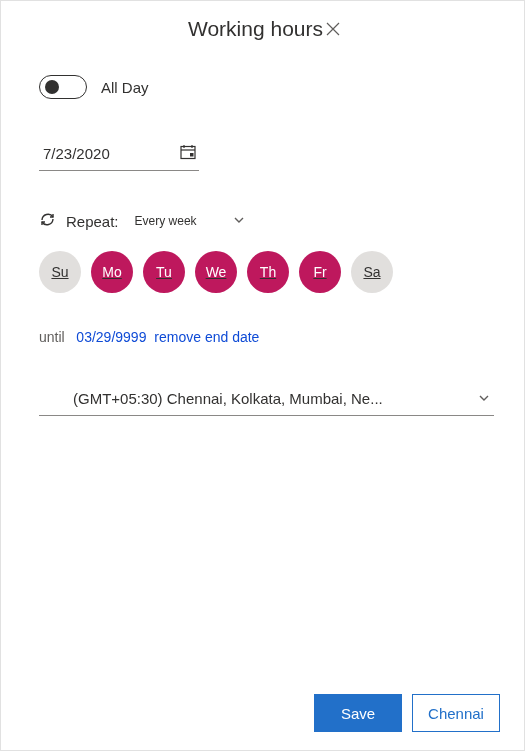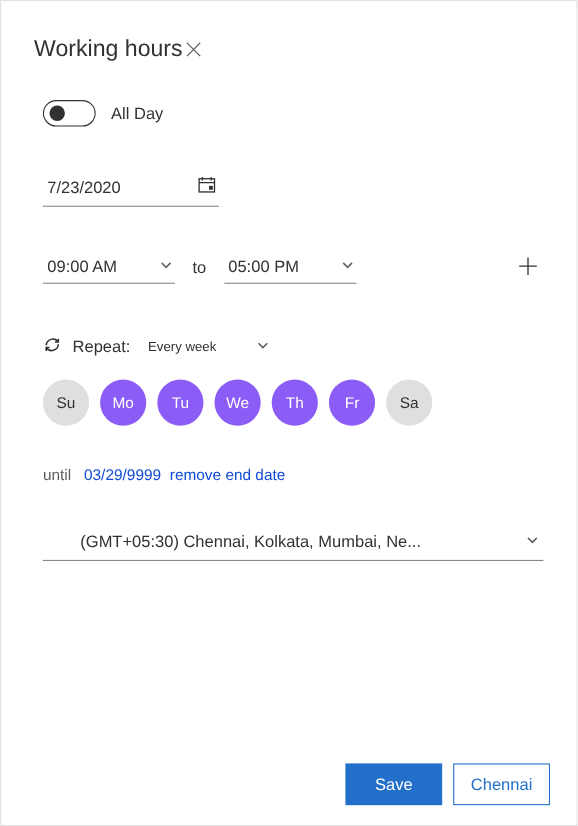"Working hours" .header { justify-content: flex-start -> center; margin-top: 16px -> none }
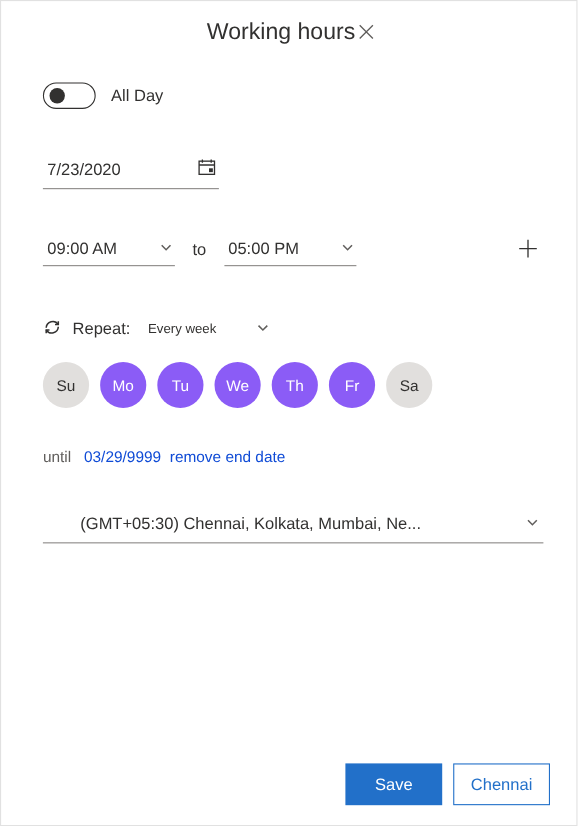"09:00 AM" div.row { html: <div> <div> <span>09:00 AM</span> <span> <svg> <path></path> </svg> </span> </div> <span>to</span> <div> <span>05:00 PM</span> <span> <svg> <path></path> </svg> </span> </div> <div> <svg> <path></path> </svg> </div> </div> -> none }
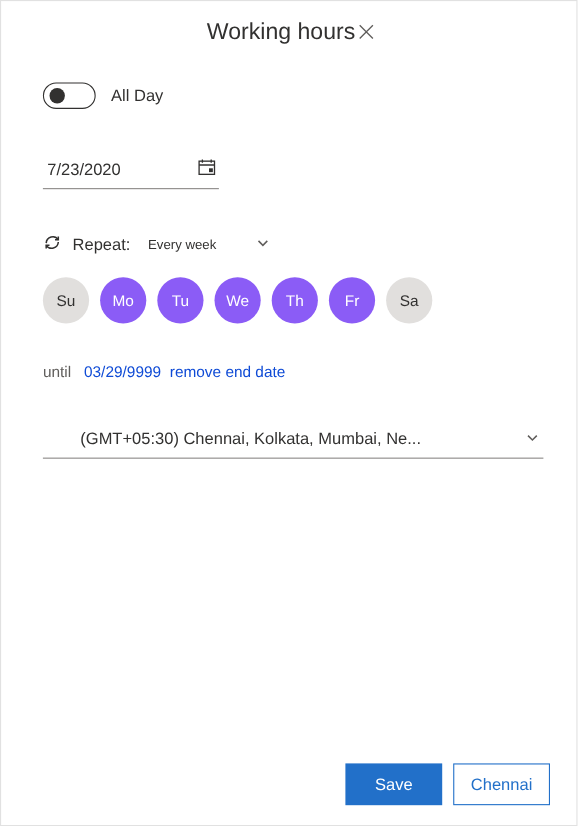"Su" .days-row { text-decoration: none -> underline }
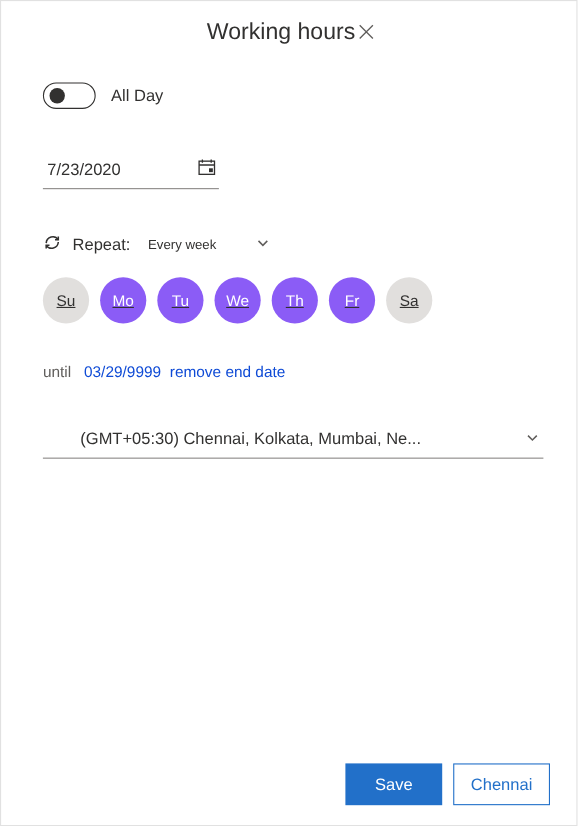"Mo" .day.on { background: #8b5cf6 -> #be185d }
